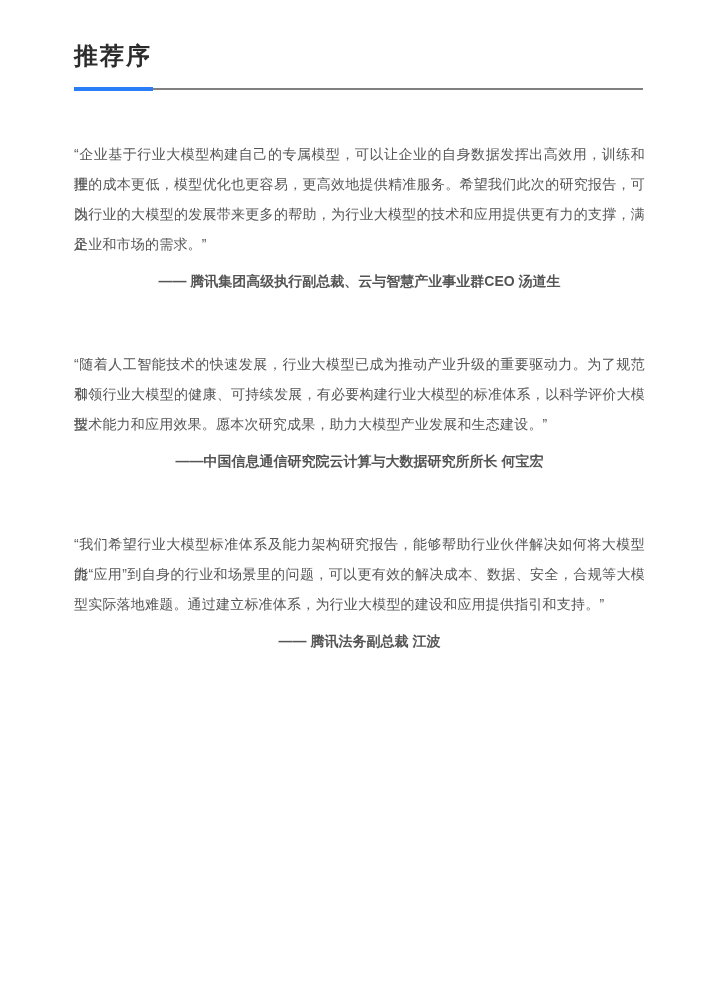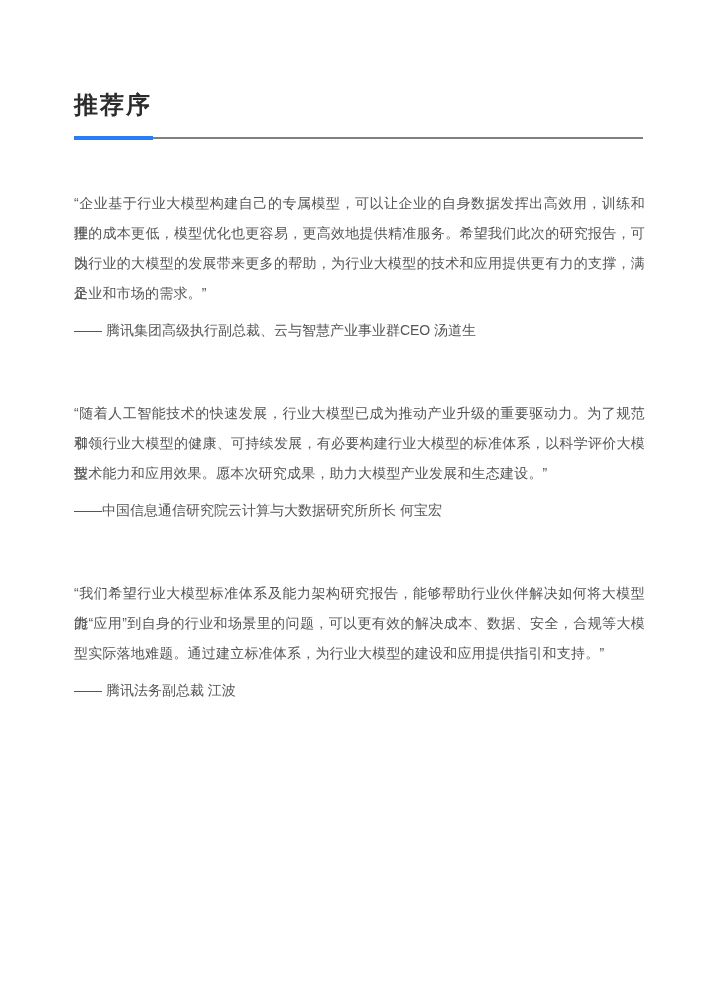"推荐序" .page { padding: 91px 65px 0 74px -> 42px 65px 0 74px }
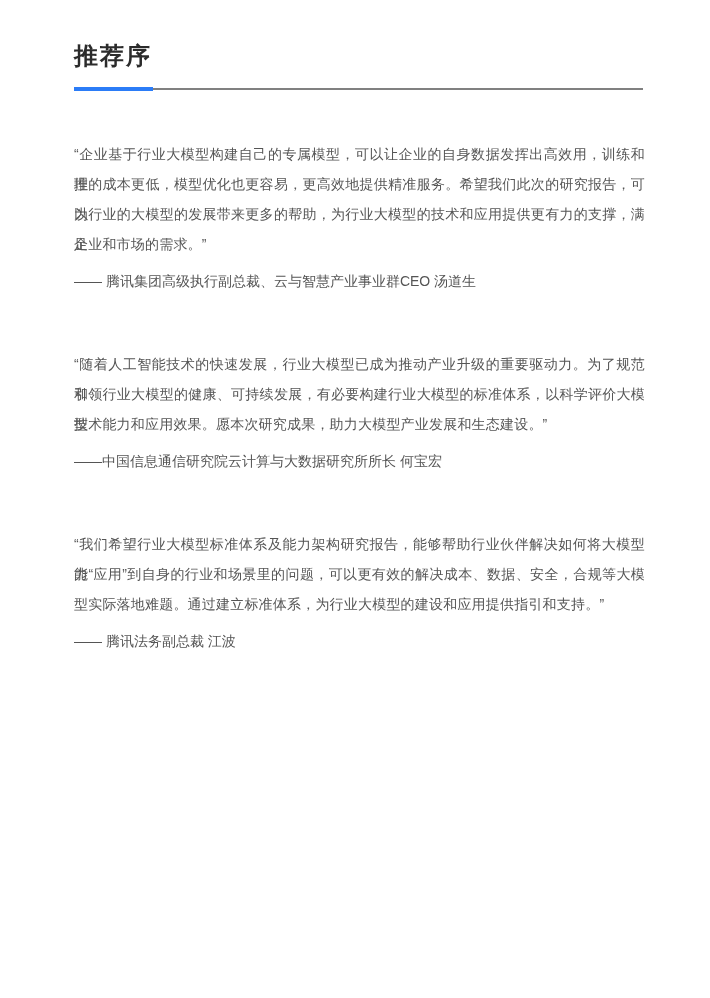"—— 腾讯集团高级执行副总裁、云与智慧产业事业群CEO 汤道生" .attribution { font-weight: none -> bold; text-align: left -> center }
